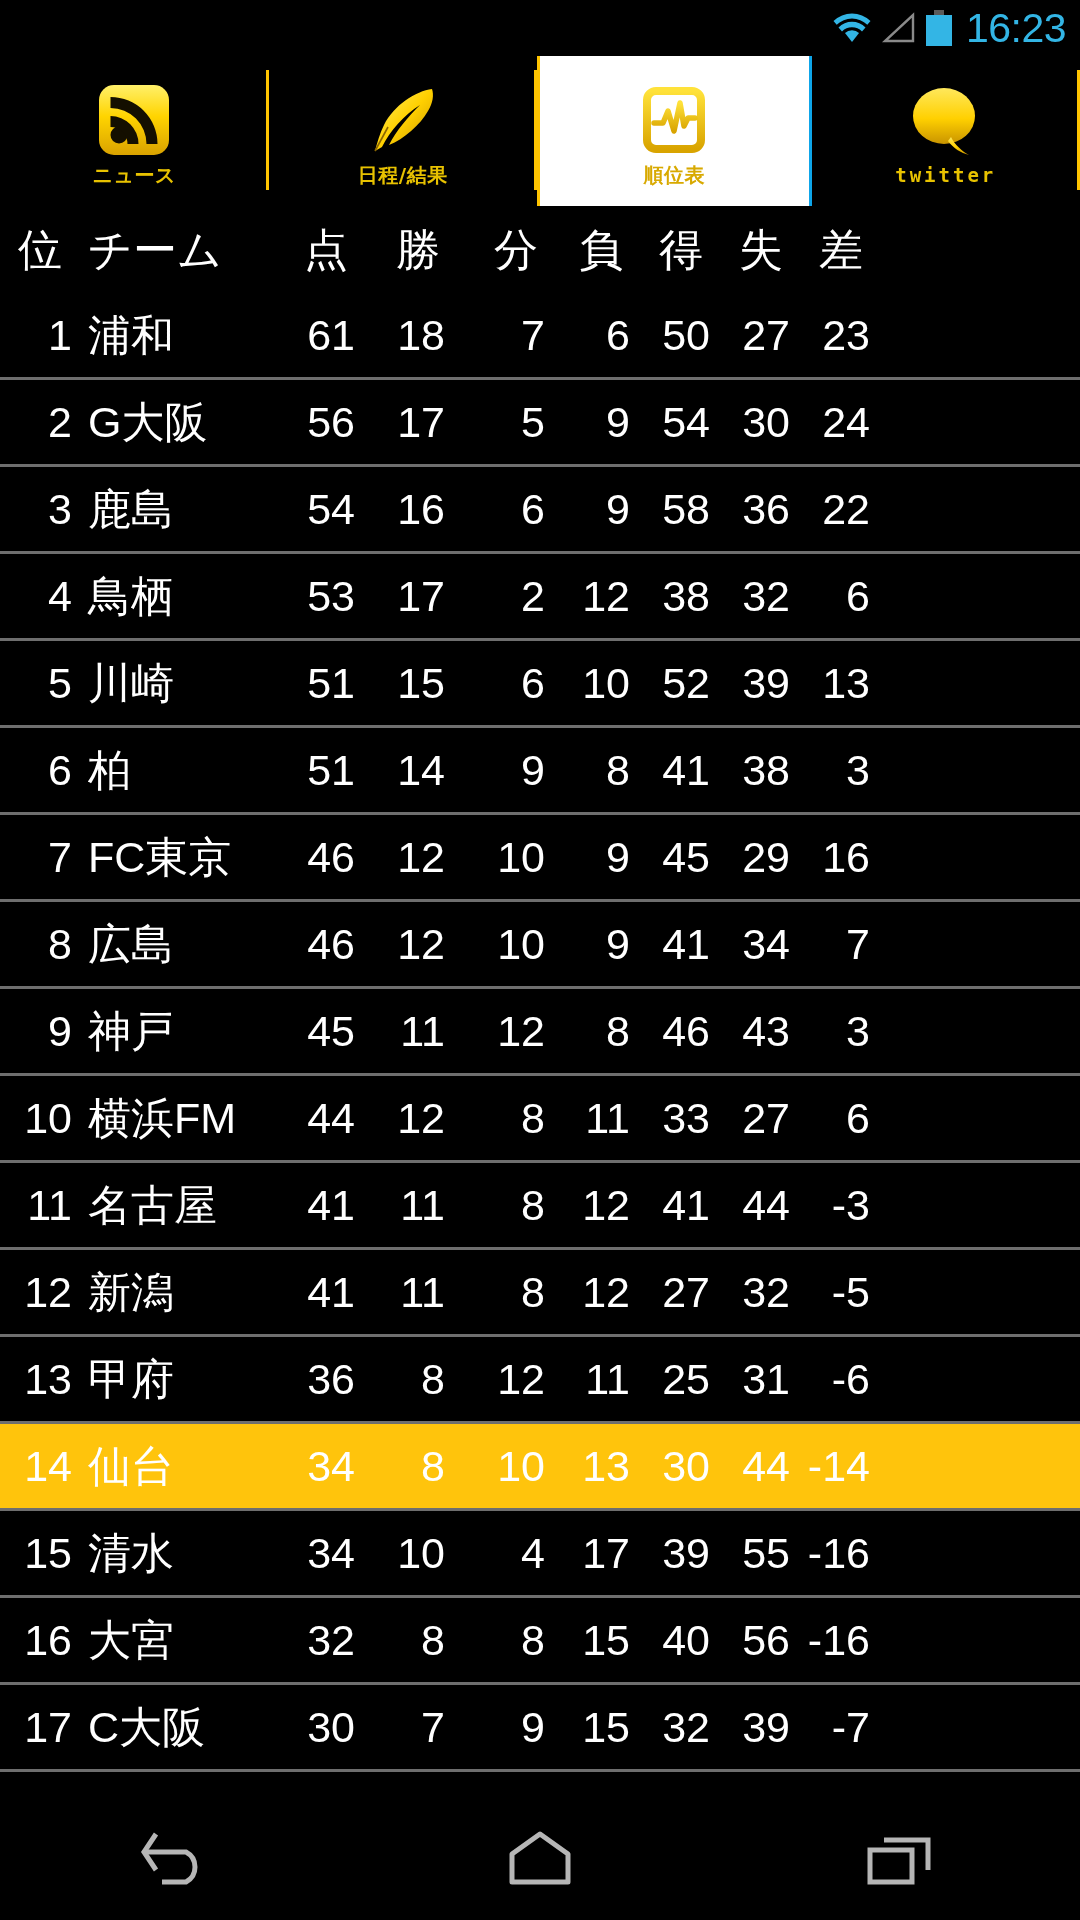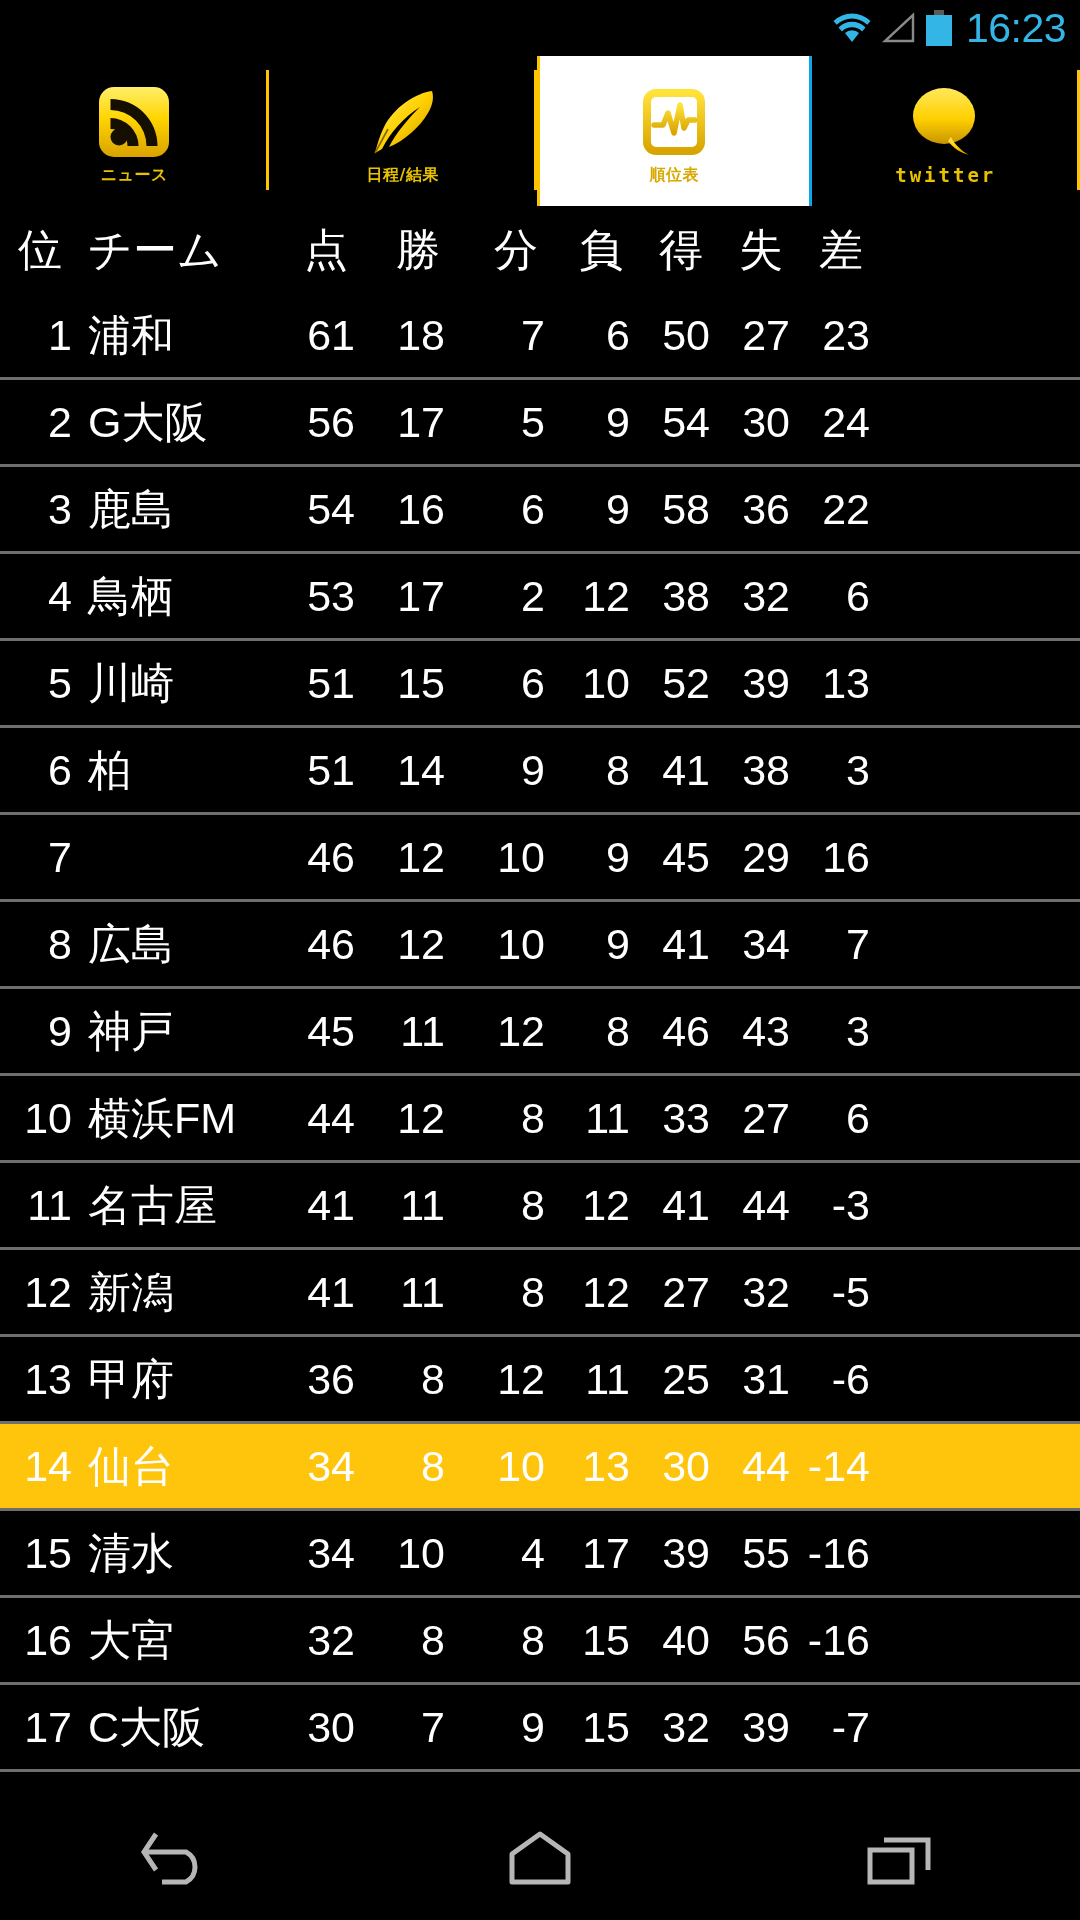"ニュース" .tab-label { font-size: 16px -> 20px }
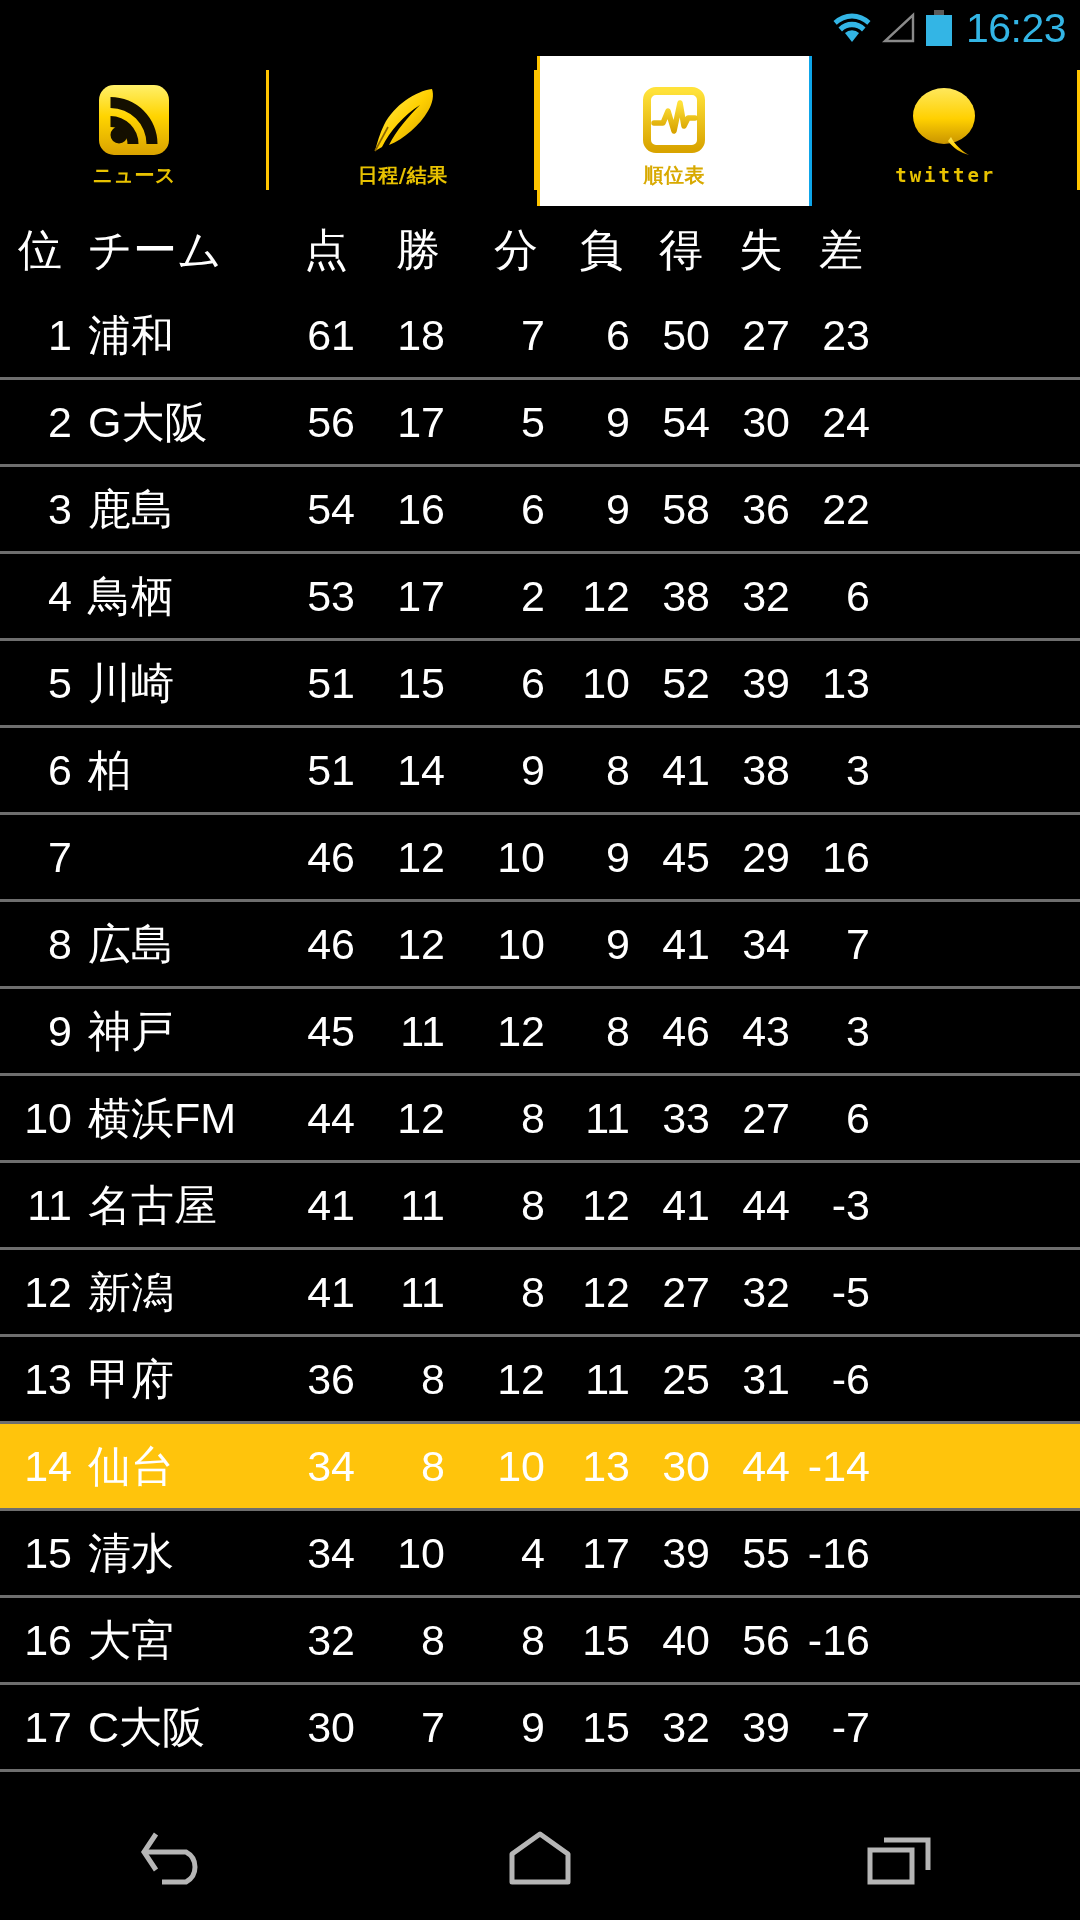"FC東京" span.c { html: none -> <span>FC東京</span> }
